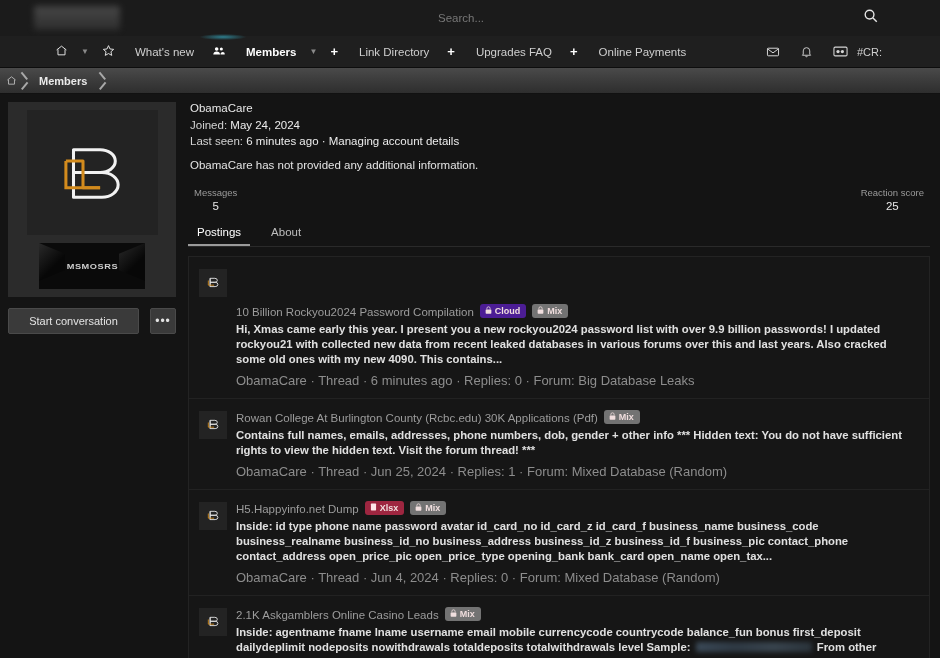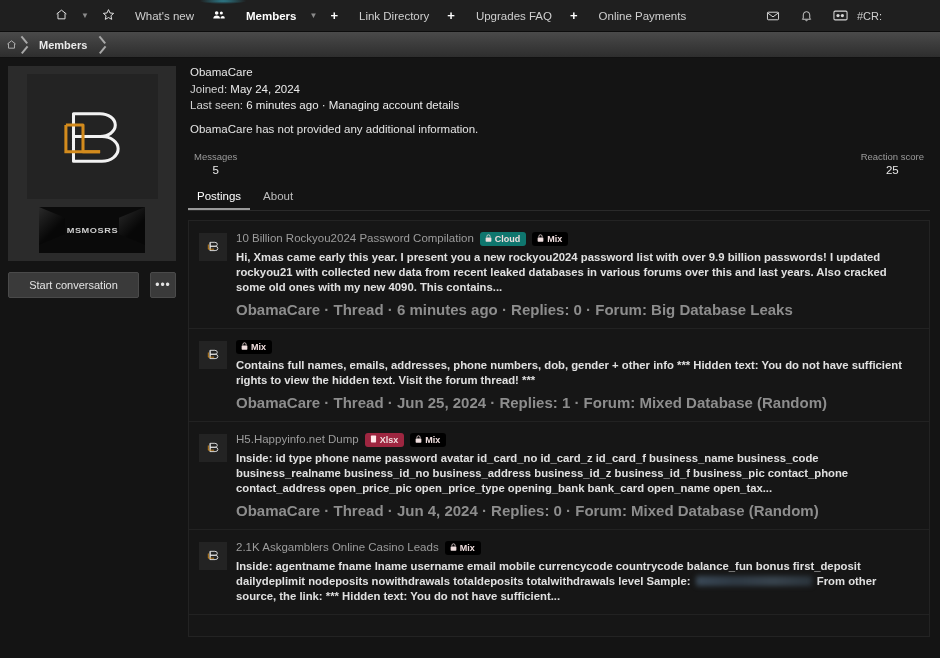"Search..." div.topbar { html: none -> <div> <div></div> <div> <input> </div> <button> <svg> <circle></circle> <line></line> </svg> </button> </div> }
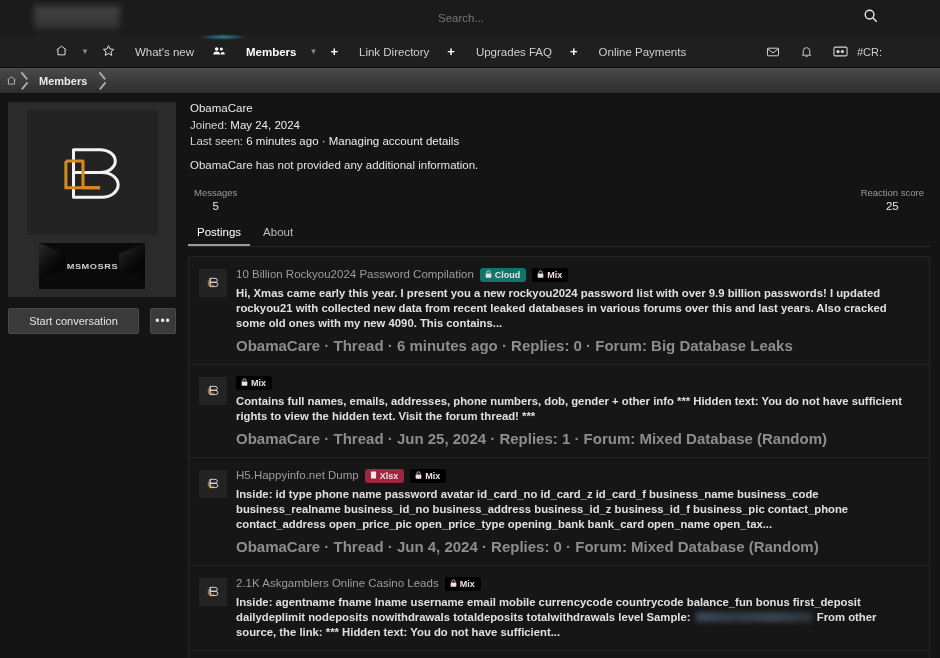"Postings" .tabs { gap: 4px -> 12px }
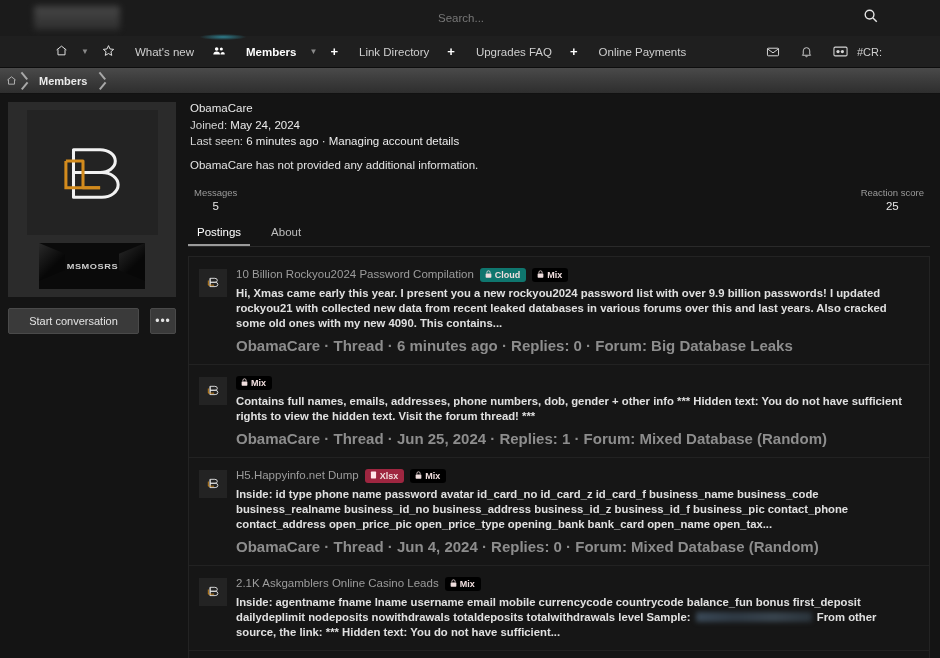"10 Billion Rockyou2024 Password" .post-title-row { align-items: flex-start -> flex-end }
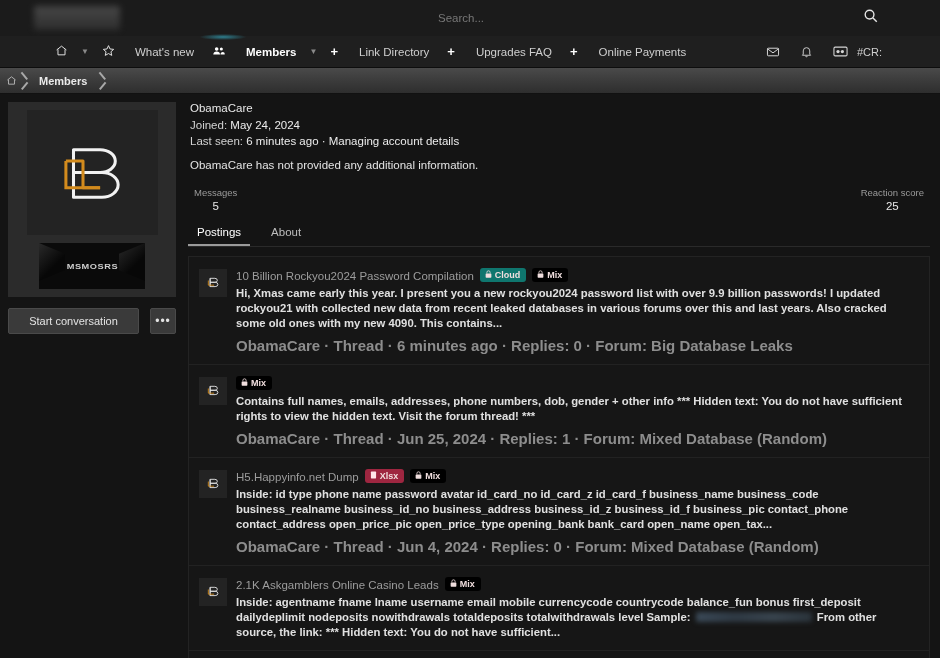"Cloud" .badge.cloud { background: #0f766e -> #4c1d95; margin-top: none -> 36px }
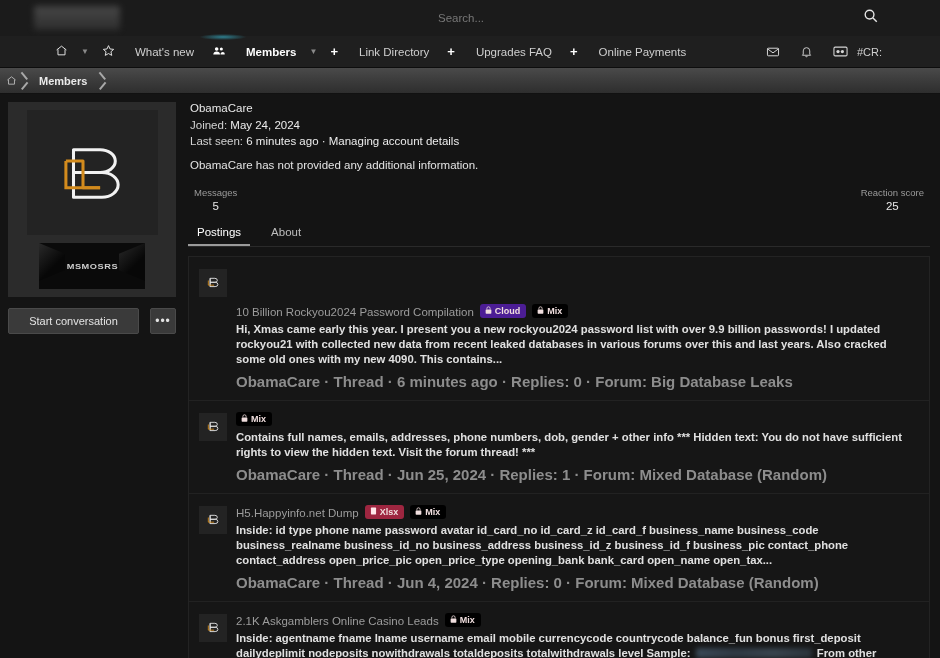"Mix" .badge.mix { background: #000000 -> #737373 }
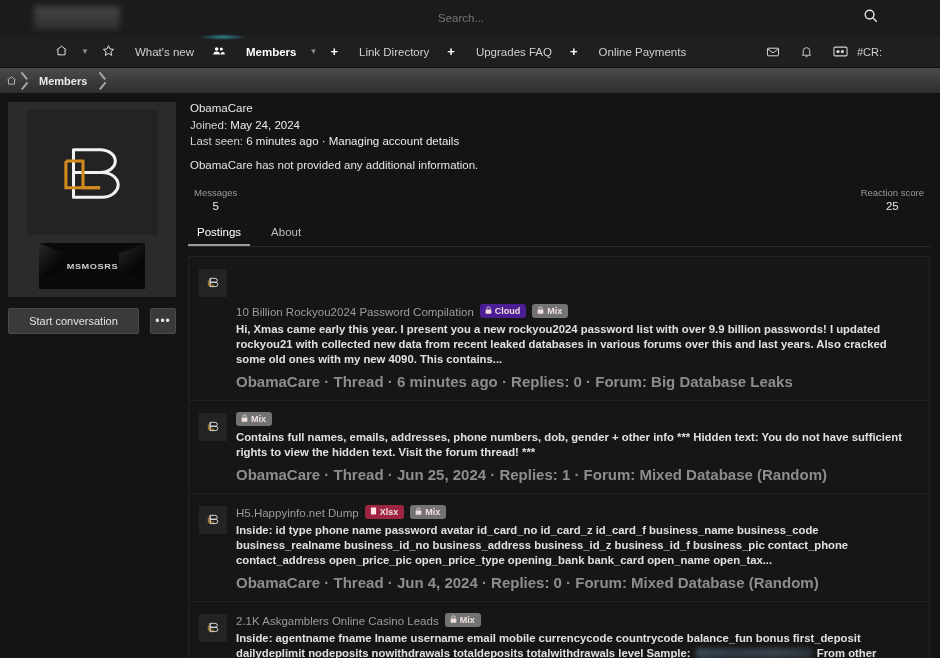"ObamaCare · Thread · 6" .post-foot { font-size: 15px -> 13px; font-weight: bold -> none }
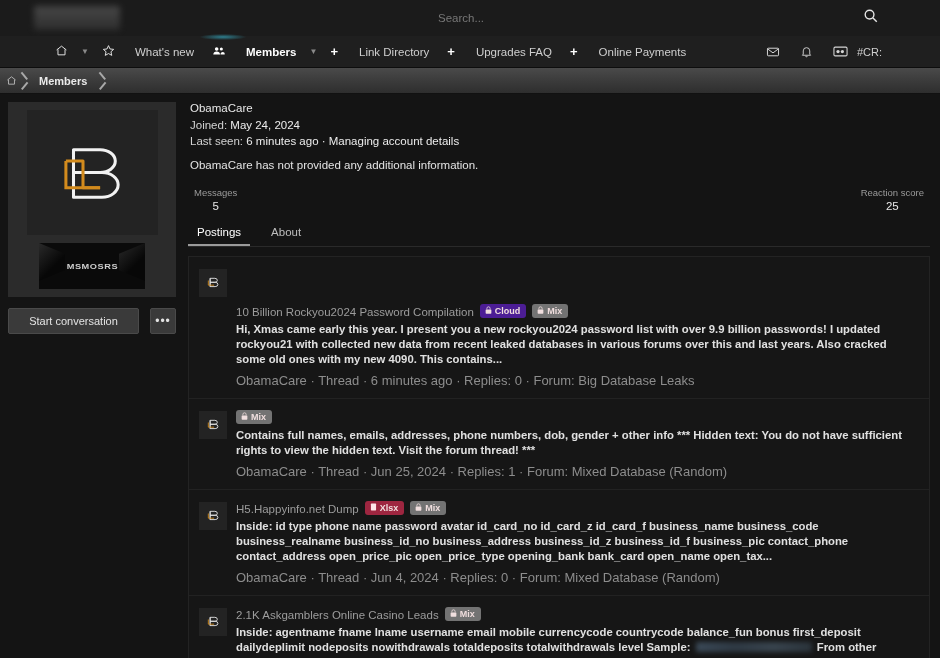"Rowan College At Burlington County" span.post-title { html: none -> <span>Rowan College At Burlington County (Rcbc.edu) 30K Applications (Pdf)</span> }
